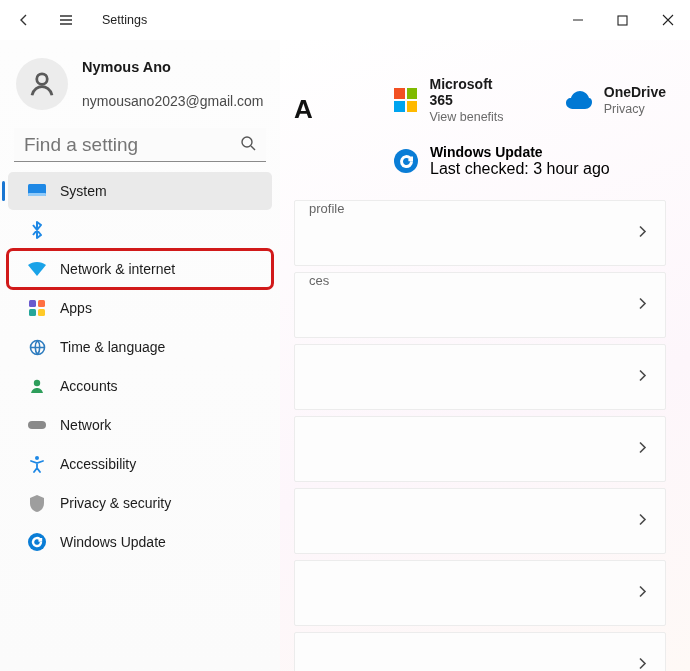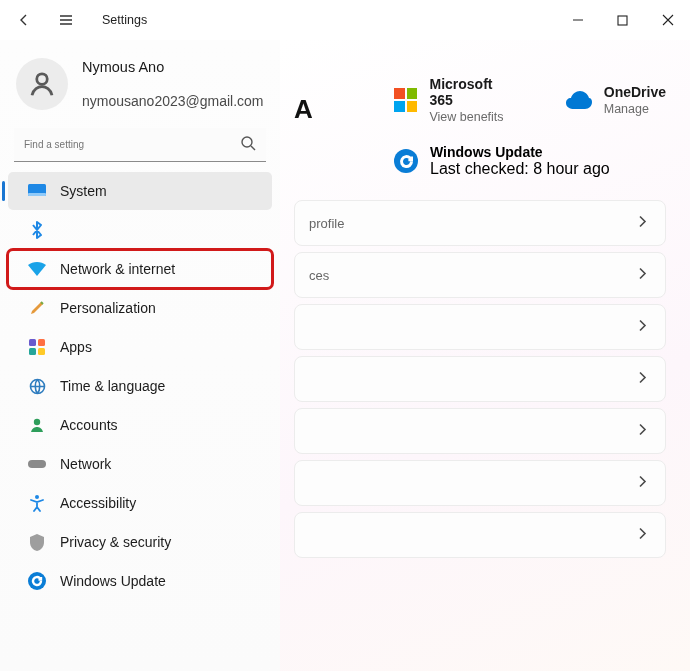"Nymous Ano" .profile .name { font-weight: 400 -> 700 }
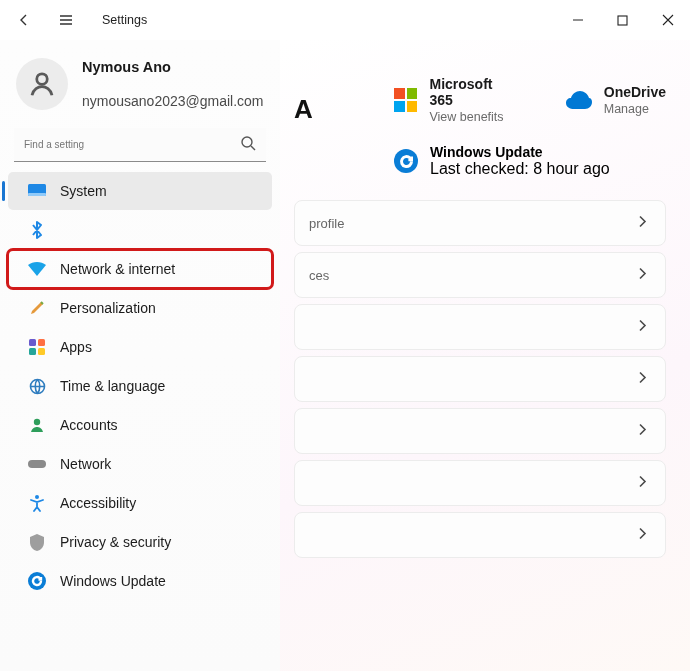"Manage" div.t2 { text: Manage -> Privacy }
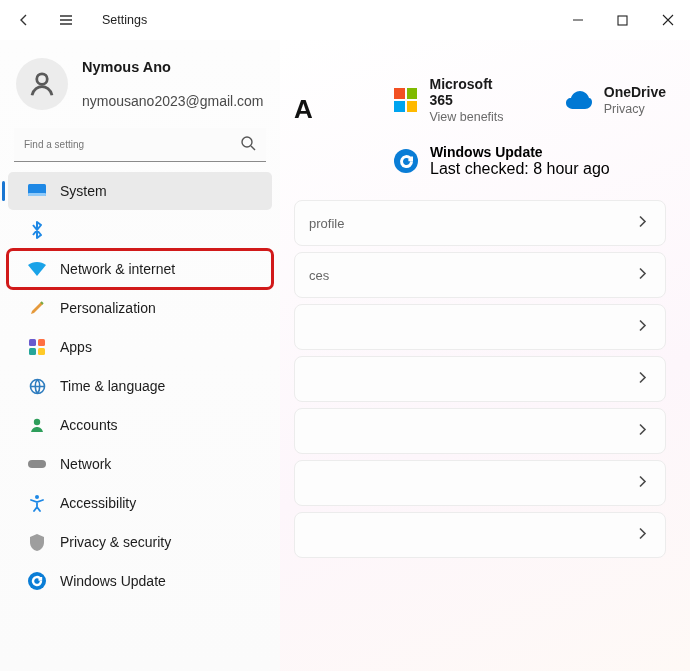"Find a setting" .search input { font-size: 10px -> 19px }
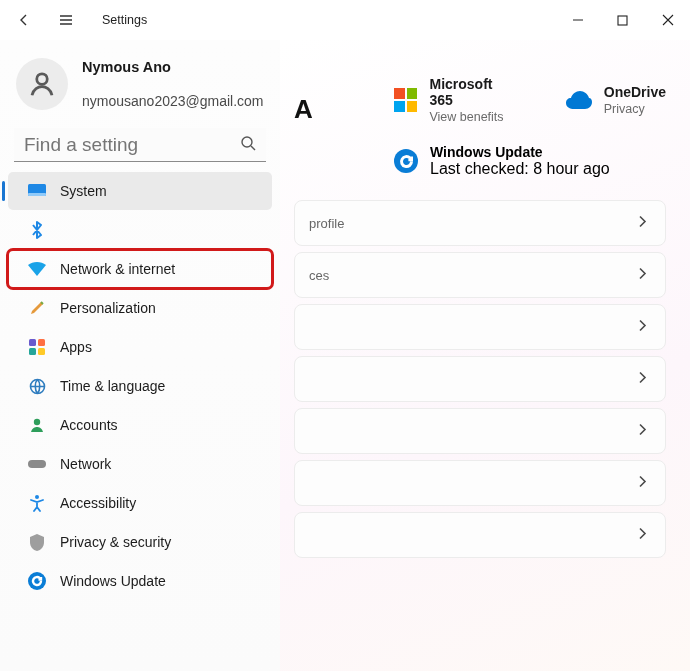"Last checked: 8 hour ago" div.t2 { text: 8 -> 3 }
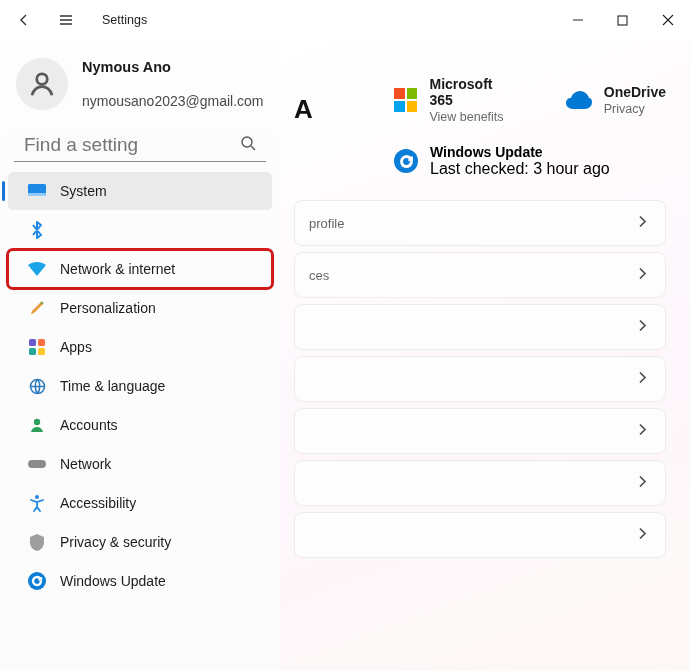"profile" .card { align-items: center -> flex-start; border-radius: 8px -> 2px; height: 46px -> 66px }
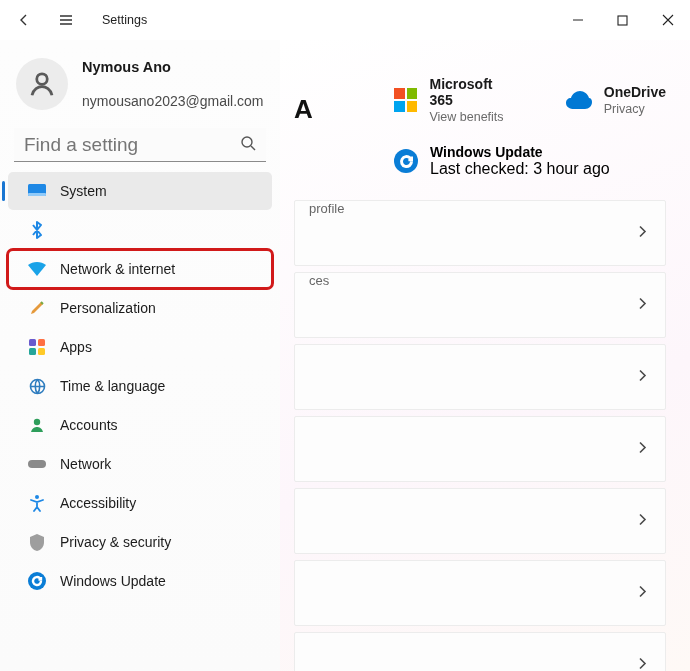"Personalization" div.nav-item { html: <div> <span> <svg> <path></path> <path></path> </svg> </span> <span>Personalization</span> </div> -> none }
